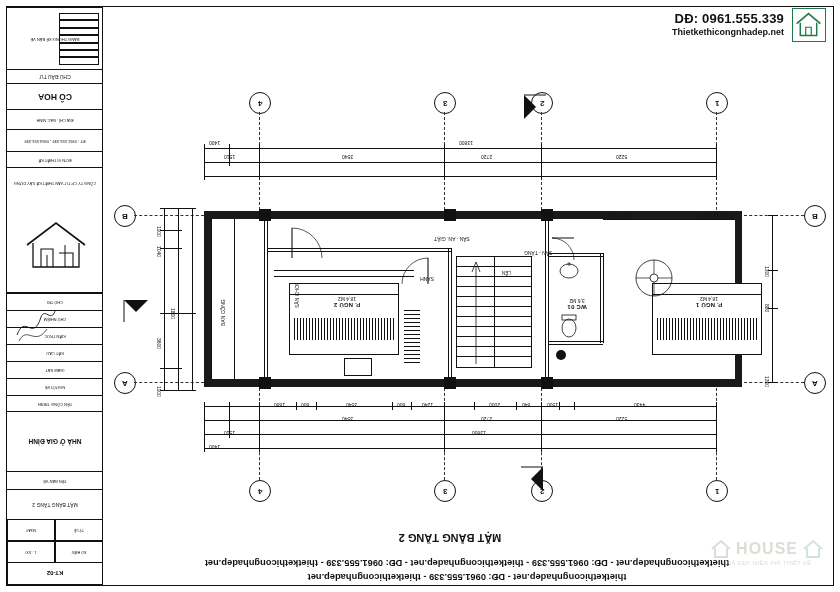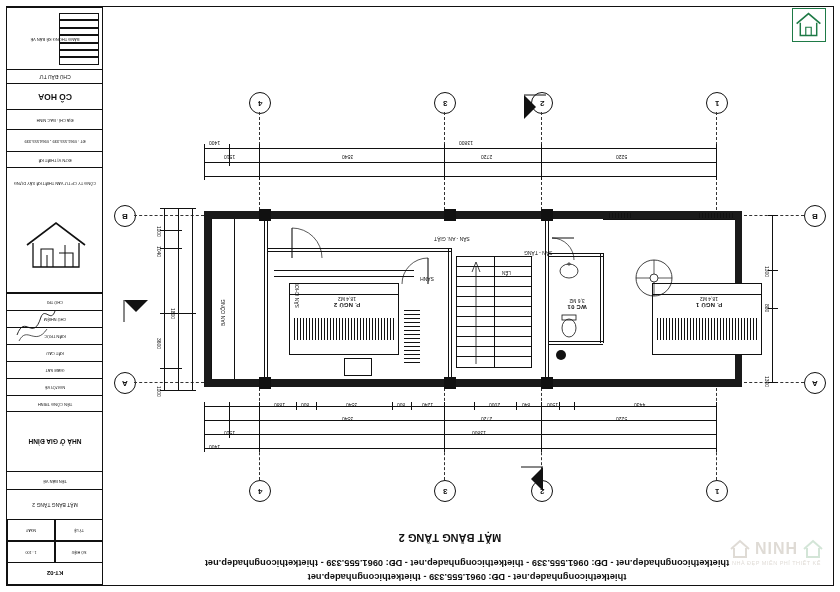"DĐ: 0961.555.339" div.hdr { html: none -> <div> <div>DĐ: 0961.555.339</div> <div>Thietkethicongnhadep.net</div> </div> }
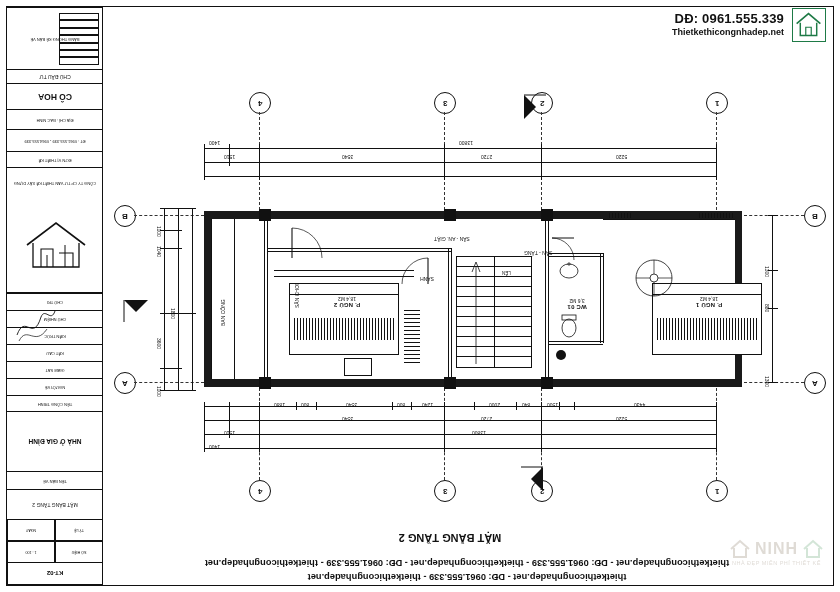"NINH" span.wtxt { text: NINH -> HOUSE }
